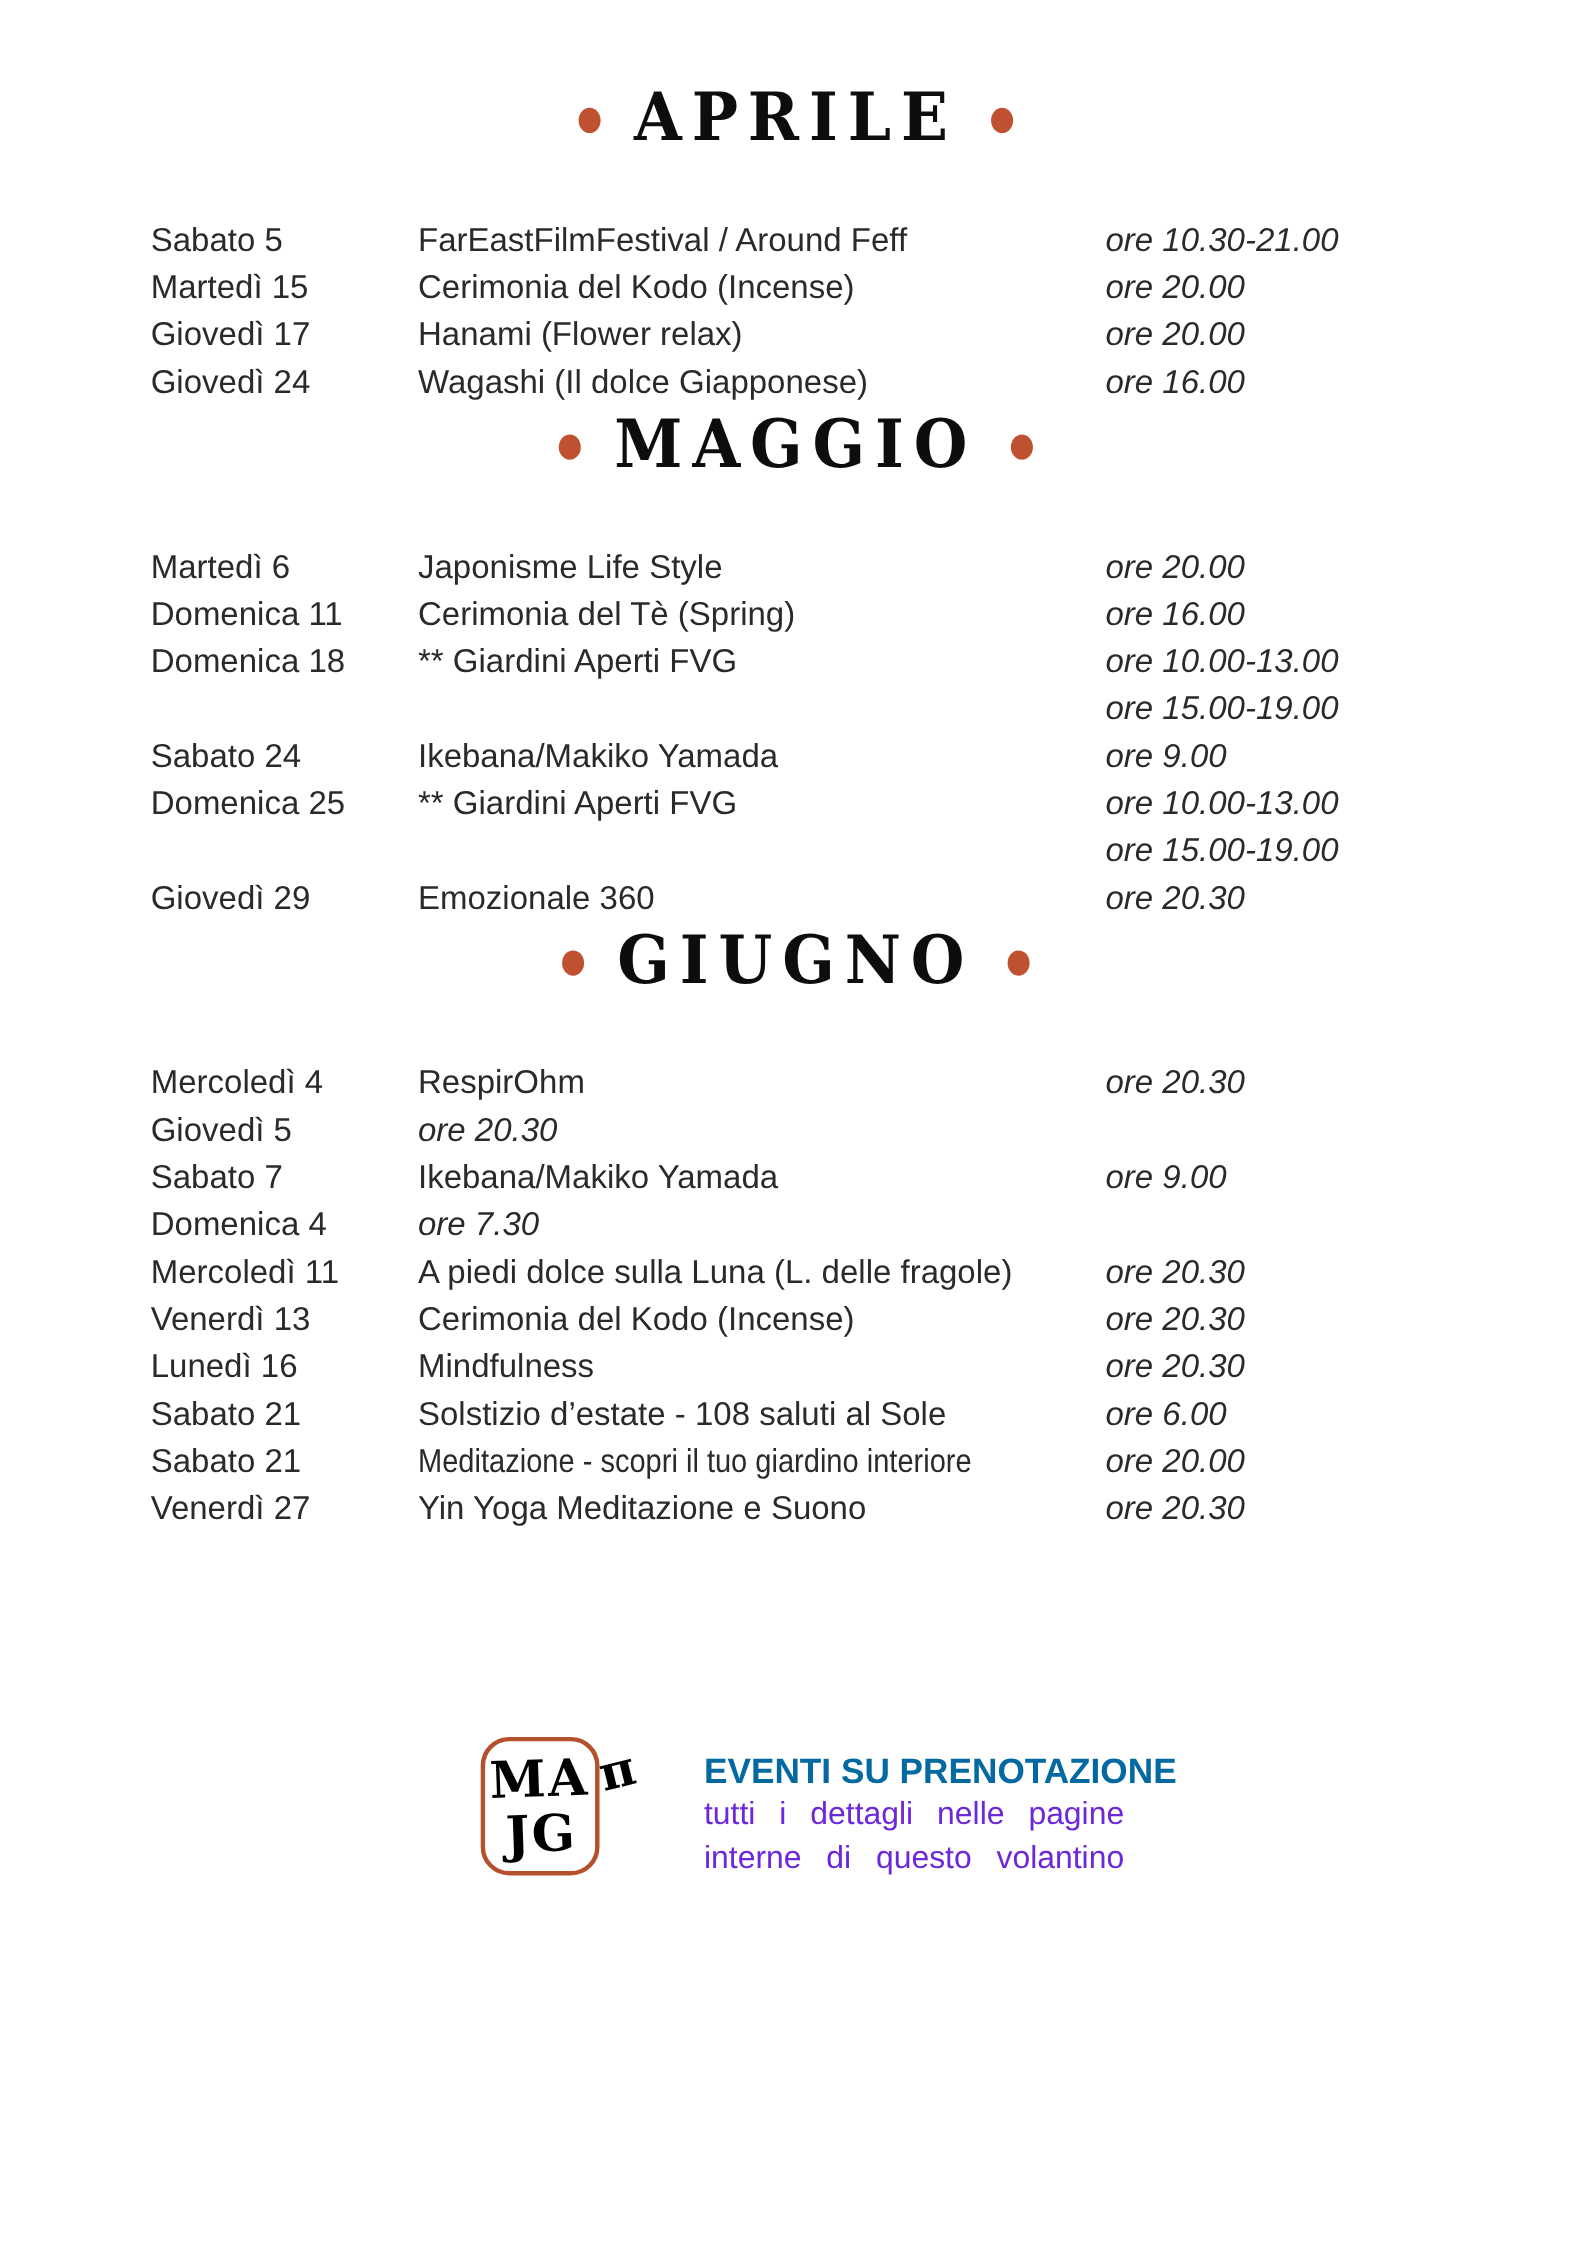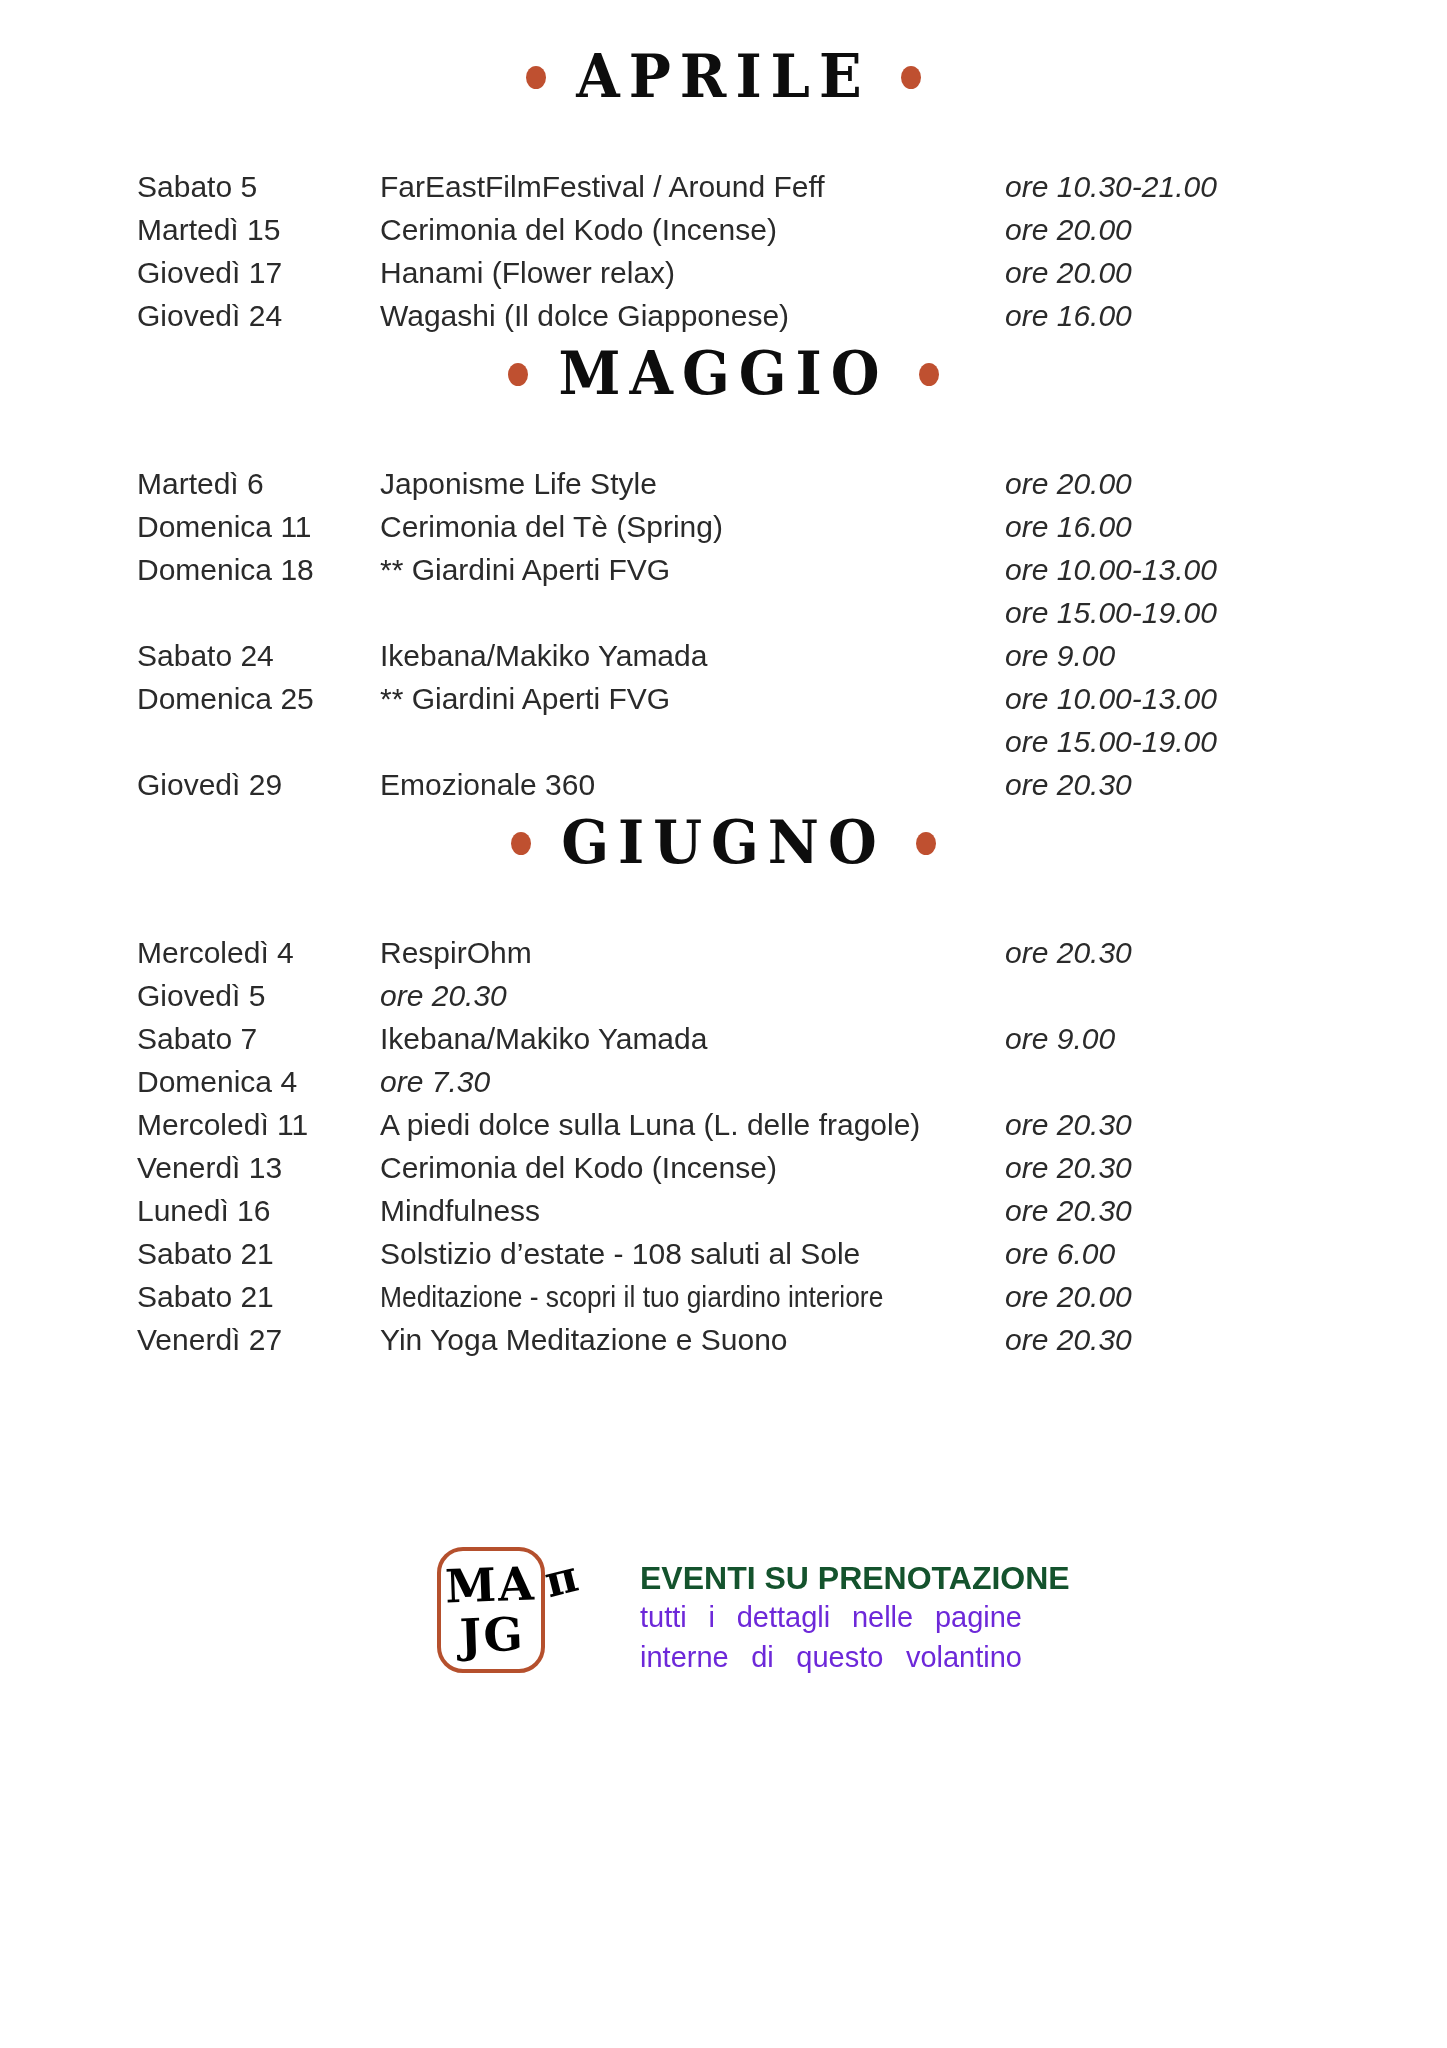"APRILE" .page { padding-top: 40px -> 72px }
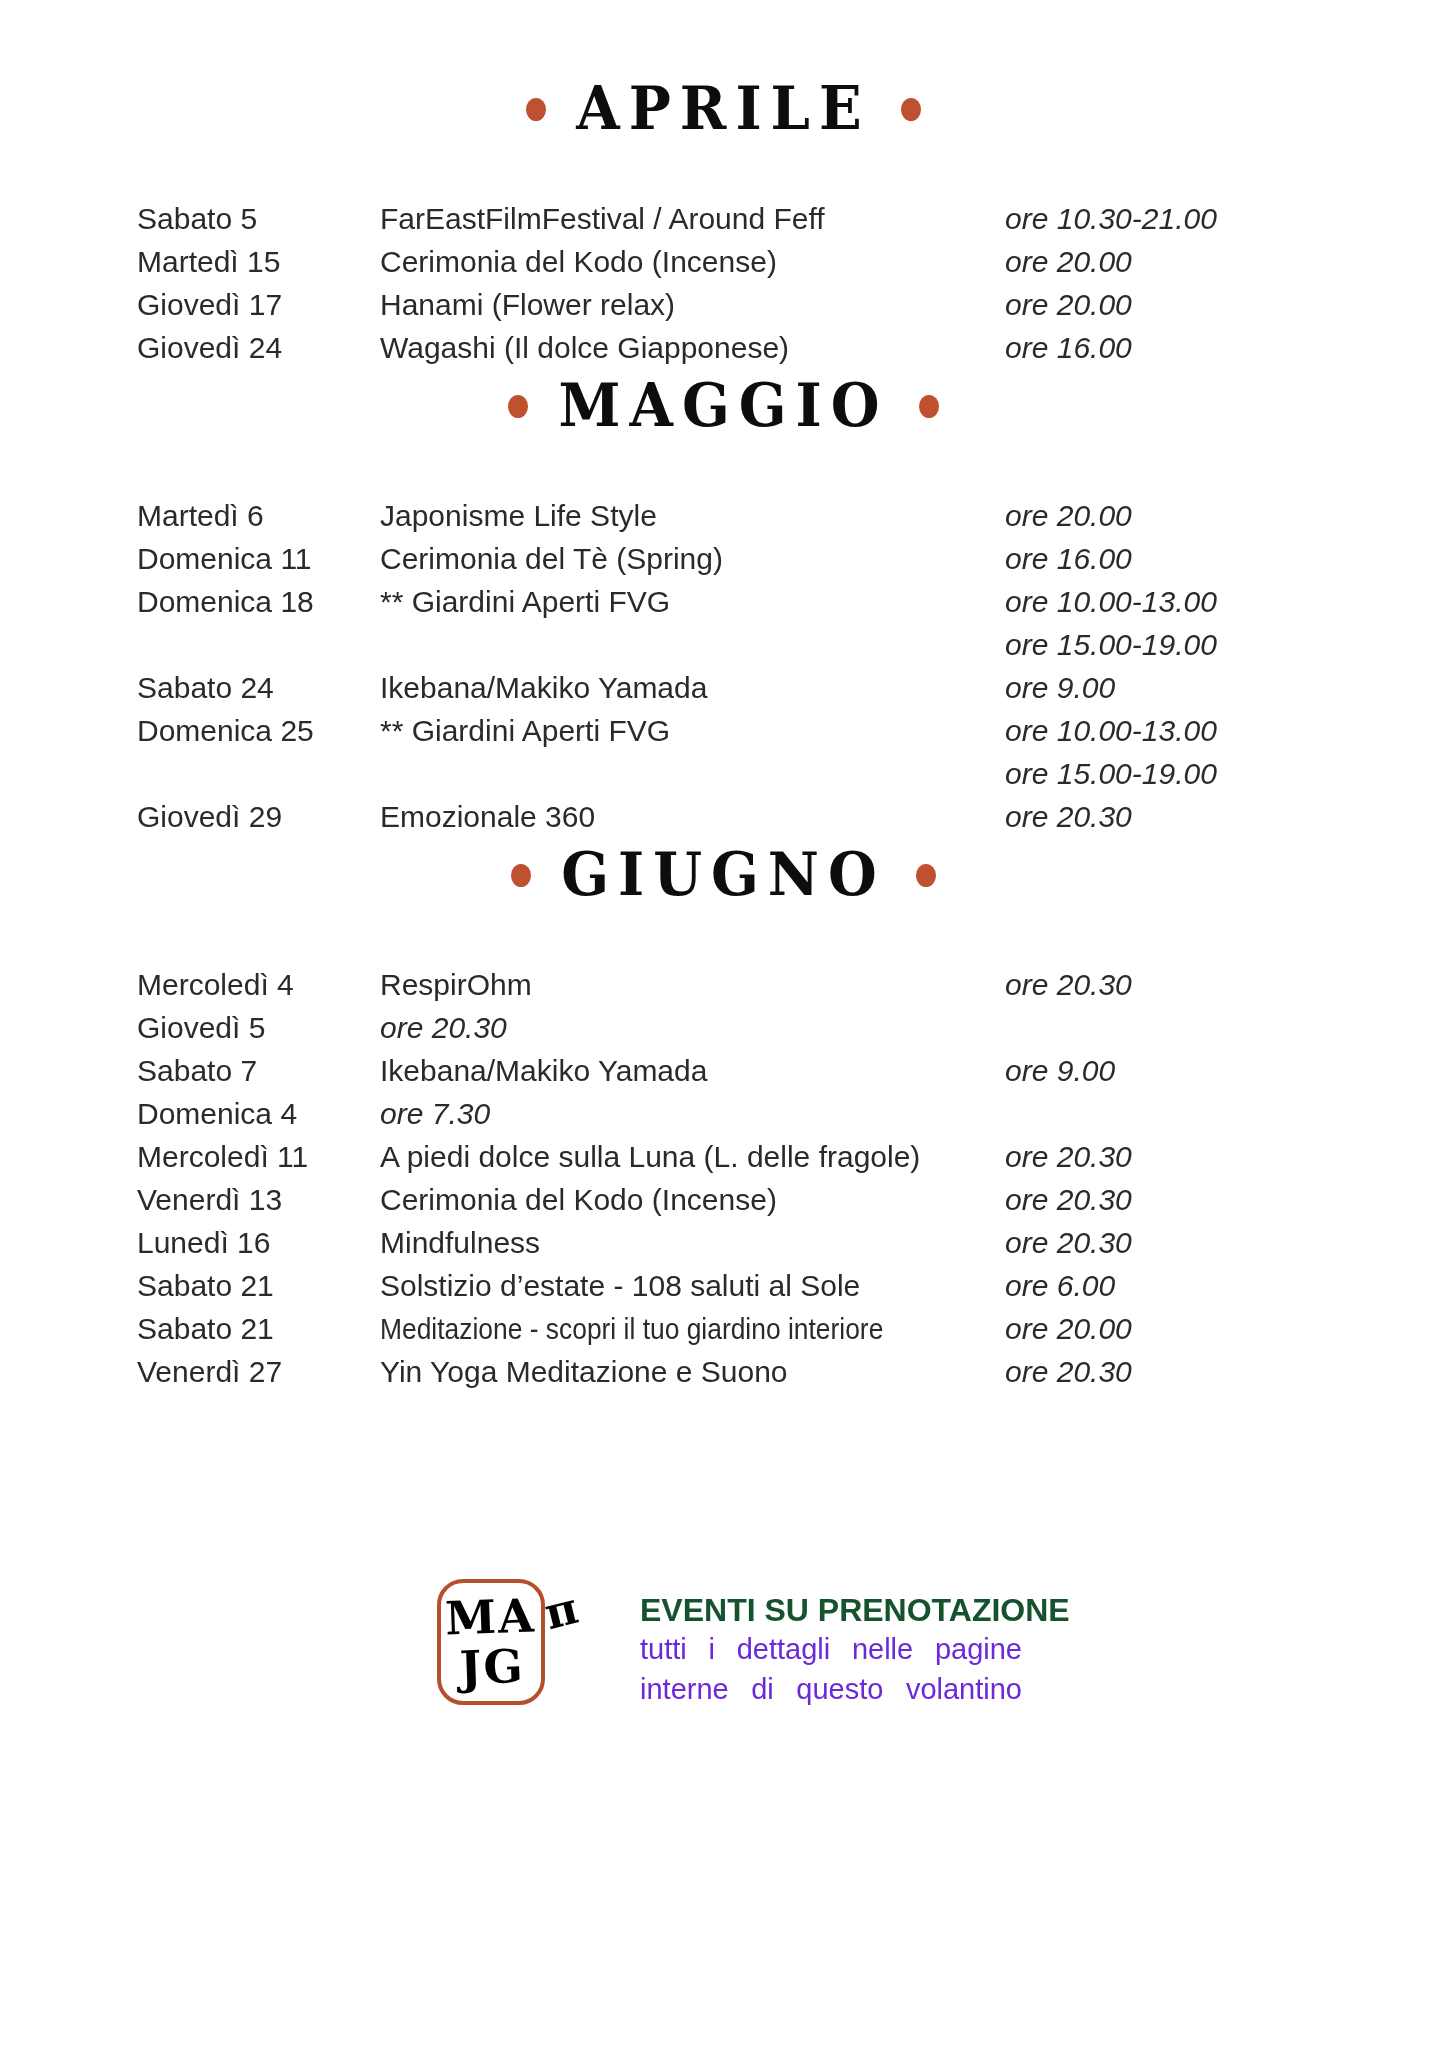"EVENTI SU PRENOTAZIONE" .footer-heading { color: #14532d -> #0369a1 }
